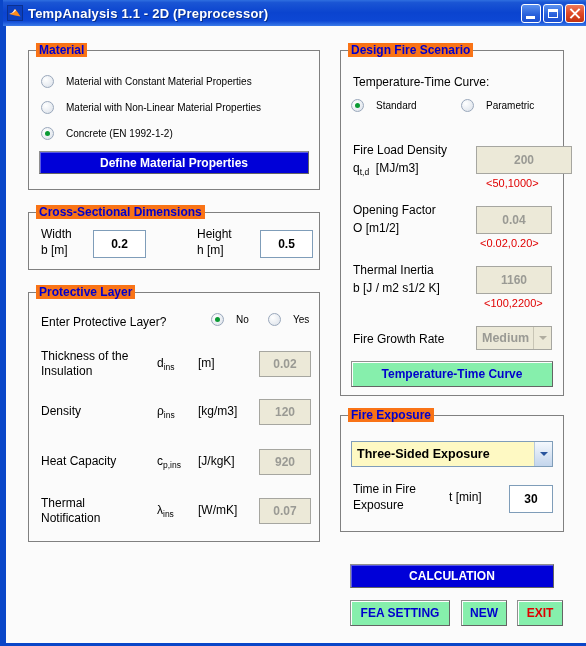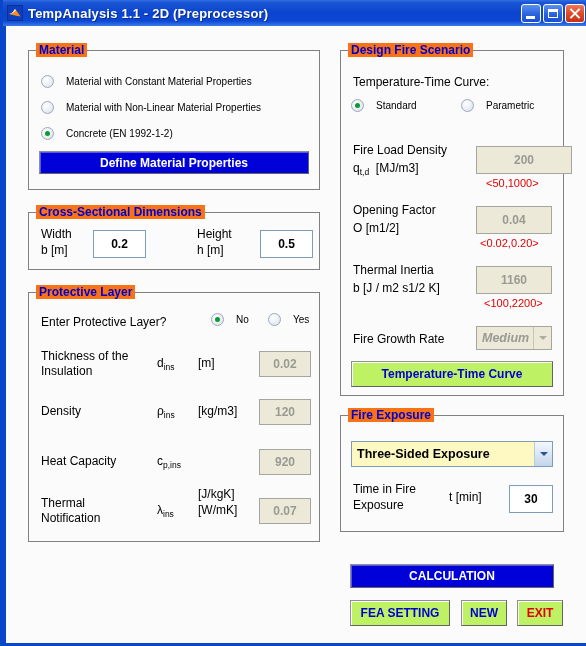"Medium" div.combo { font-style: italic -> none }
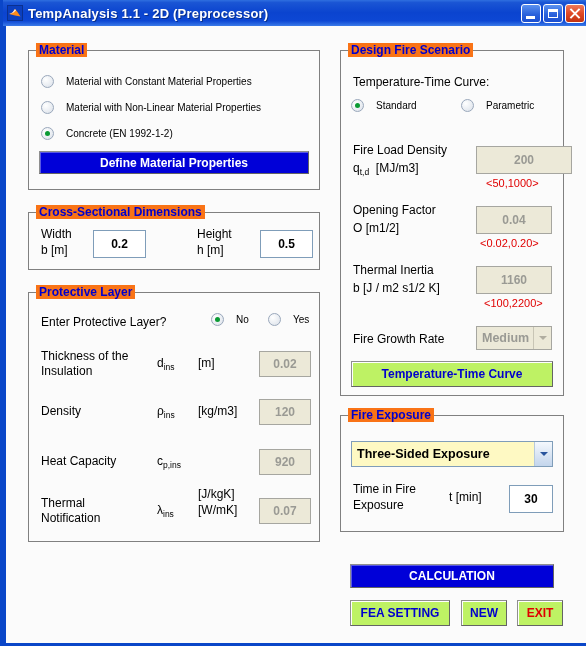"Temperature-Time Curve" .btn { background: #bef264 -> #86efac }
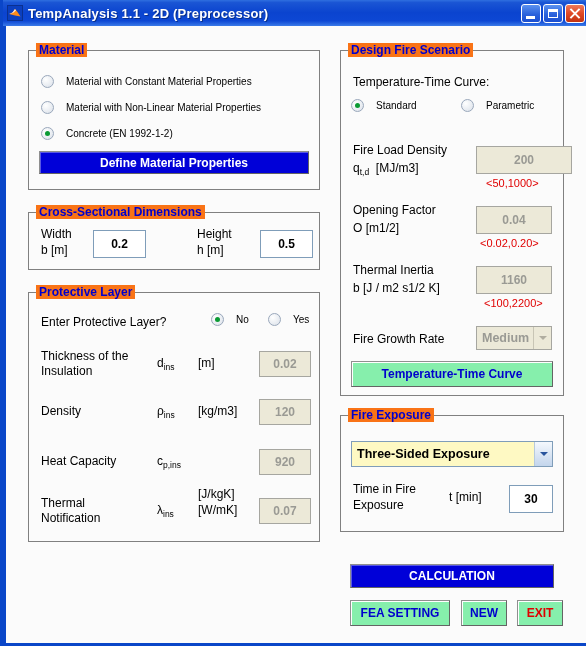"[J/kgK]" span.lbl { margin-top: 33px -> none }
